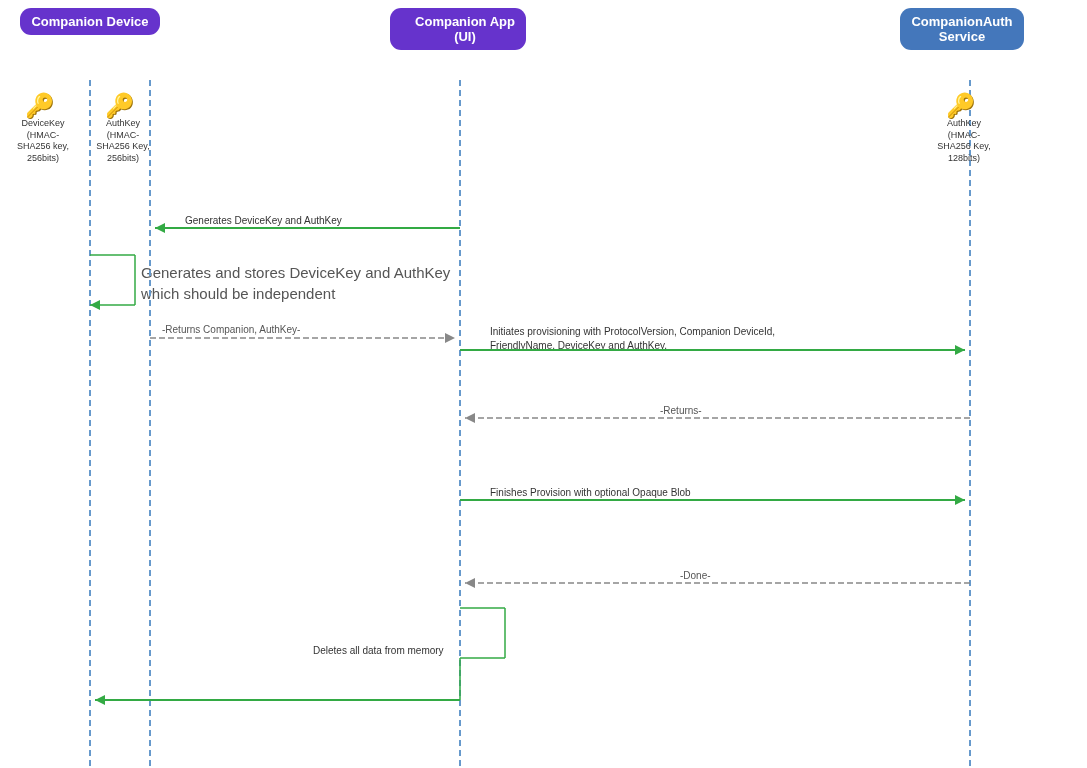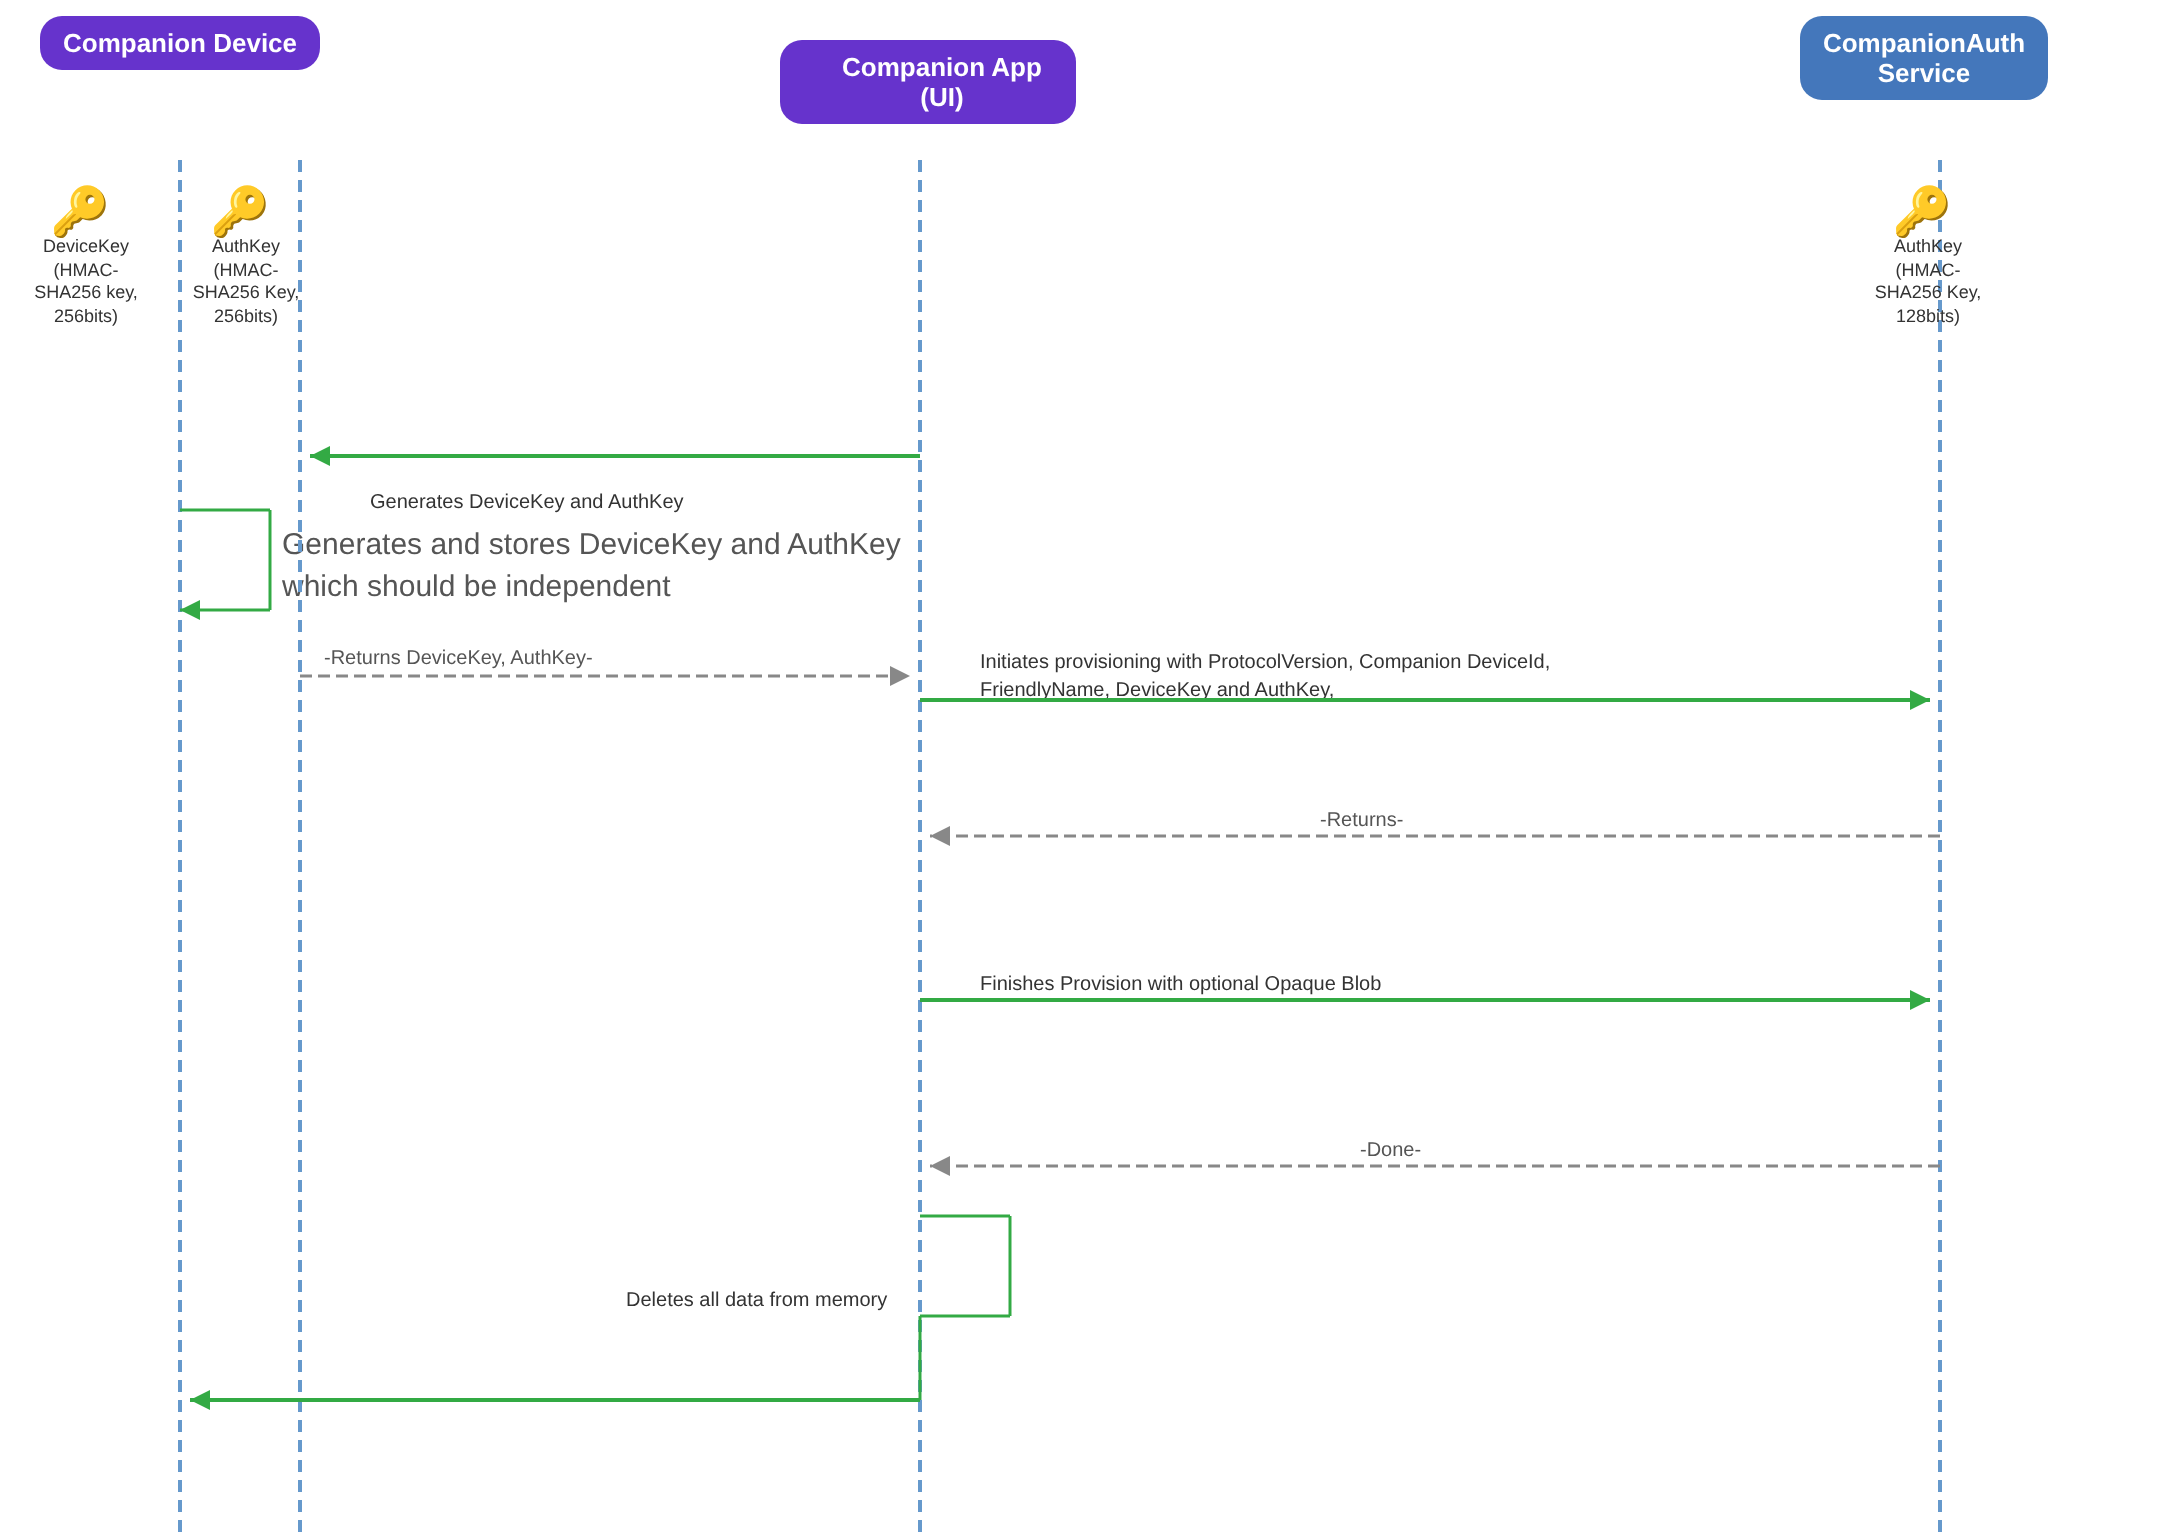"Companion App" div.actor-box { top: 20px -> 8px; width: 148px -> 136px }
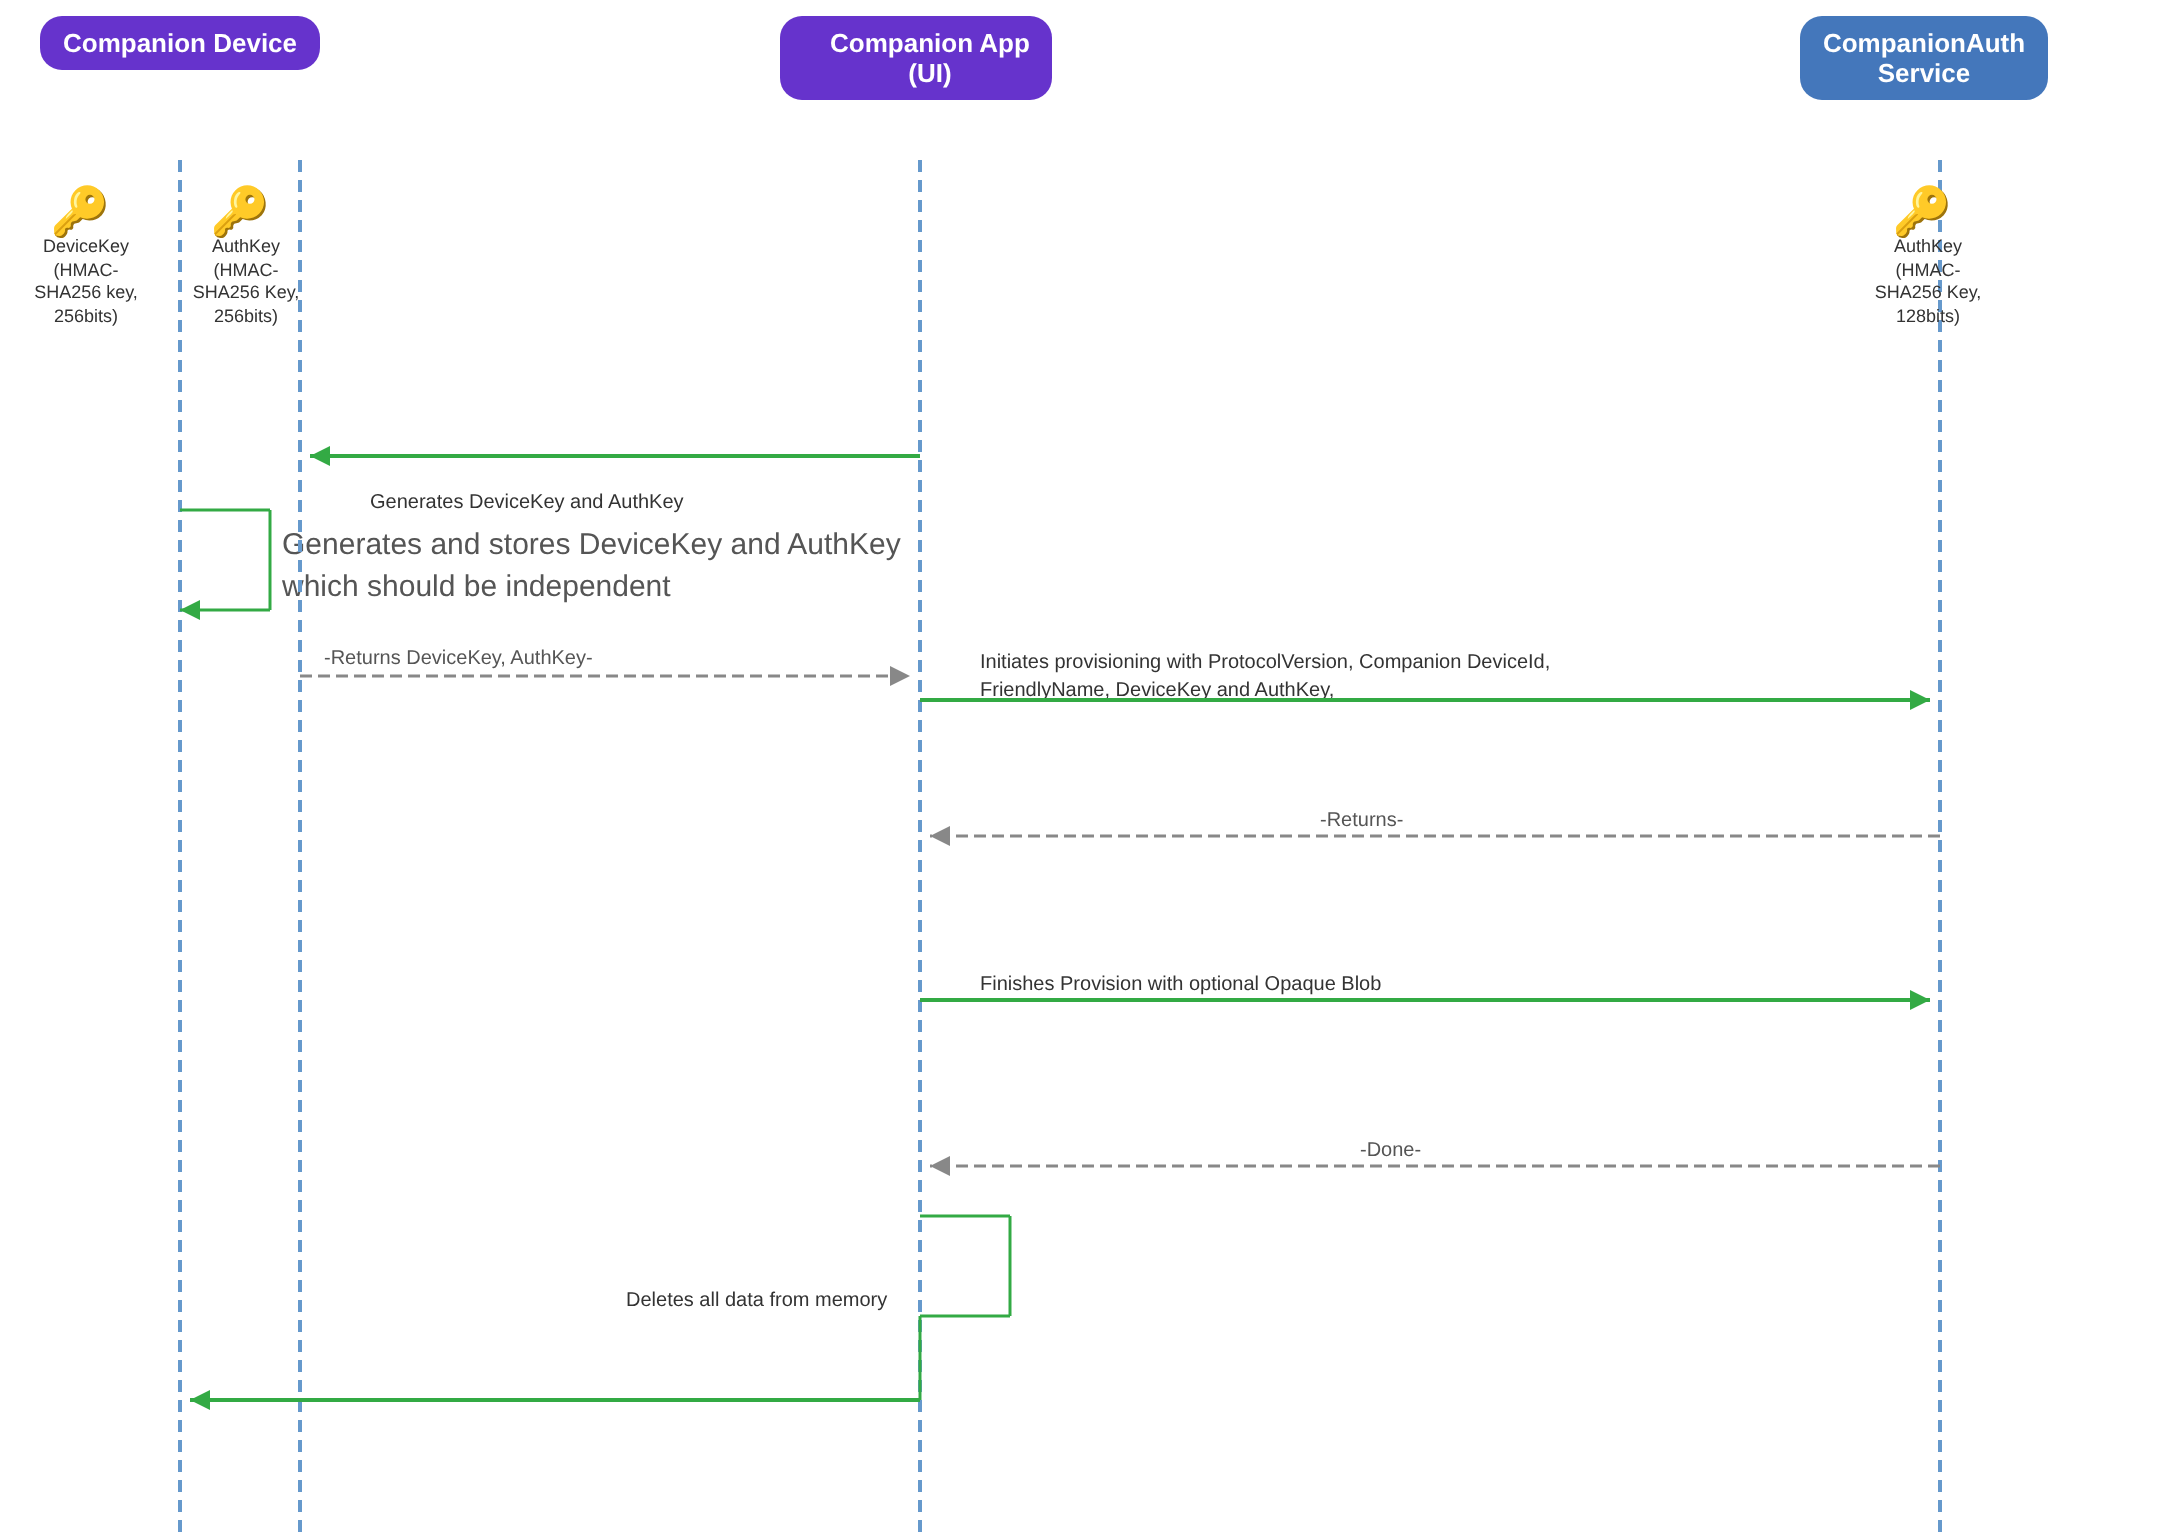"Generates DeviceKey and AuthKey" div { margin-top: 31px -> none }
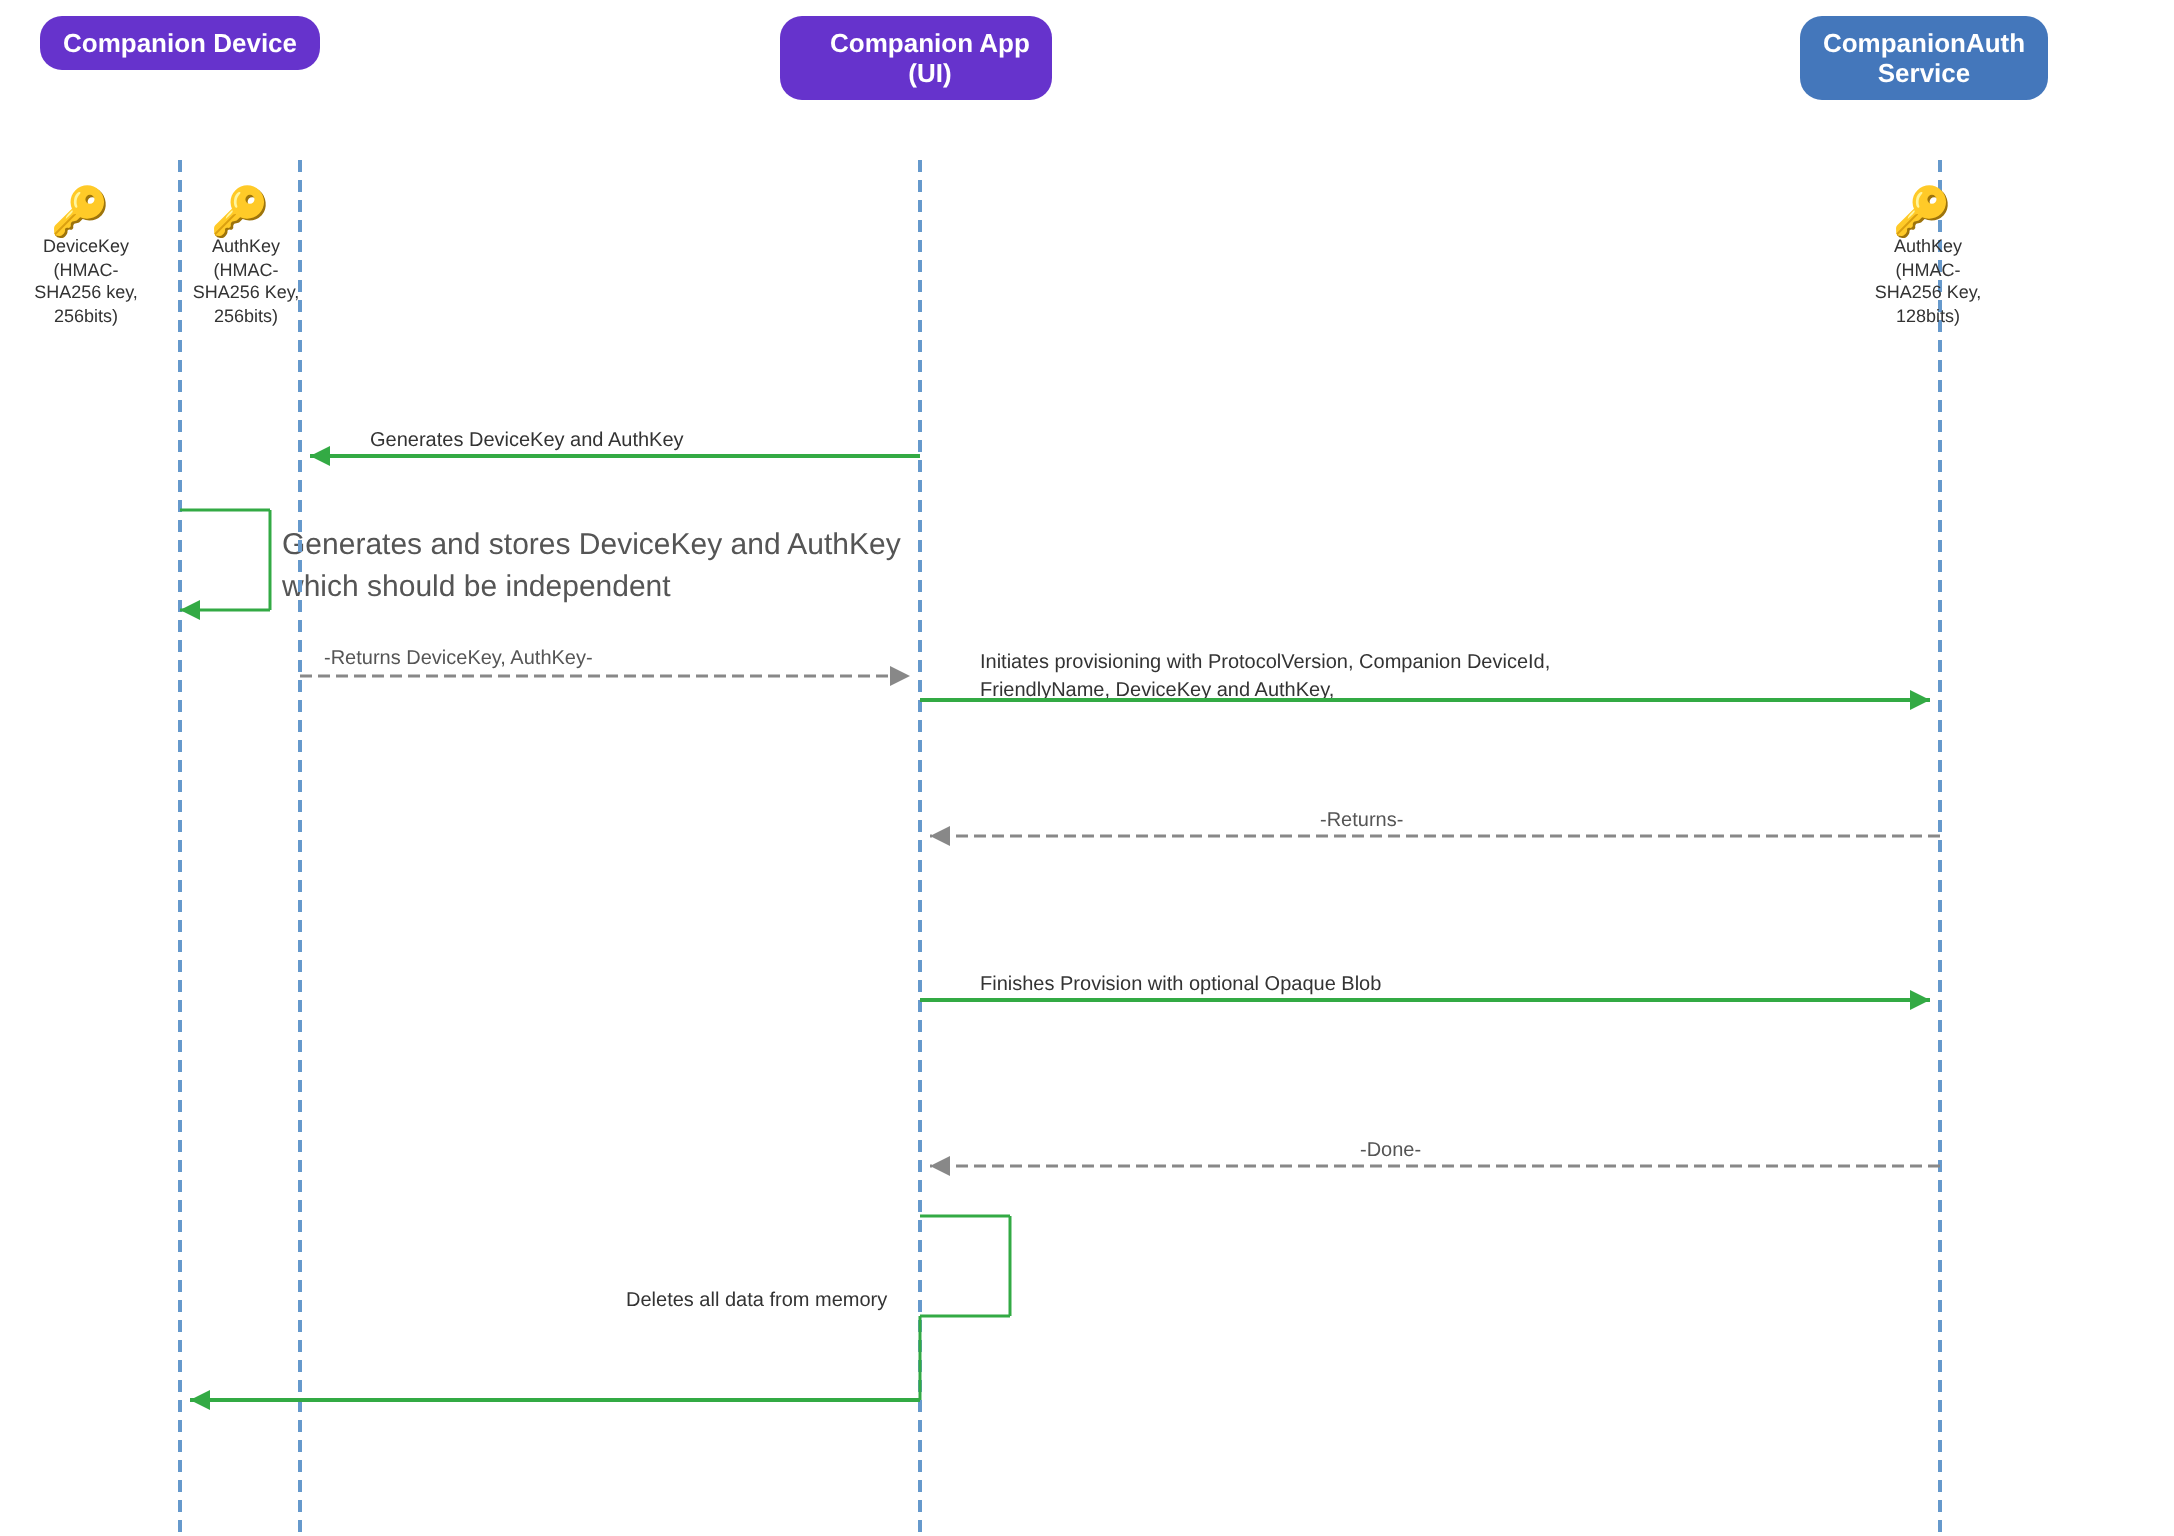"-Returns DeviceKey, AuthKey-" div { text: DeviceKey -> Companion }
